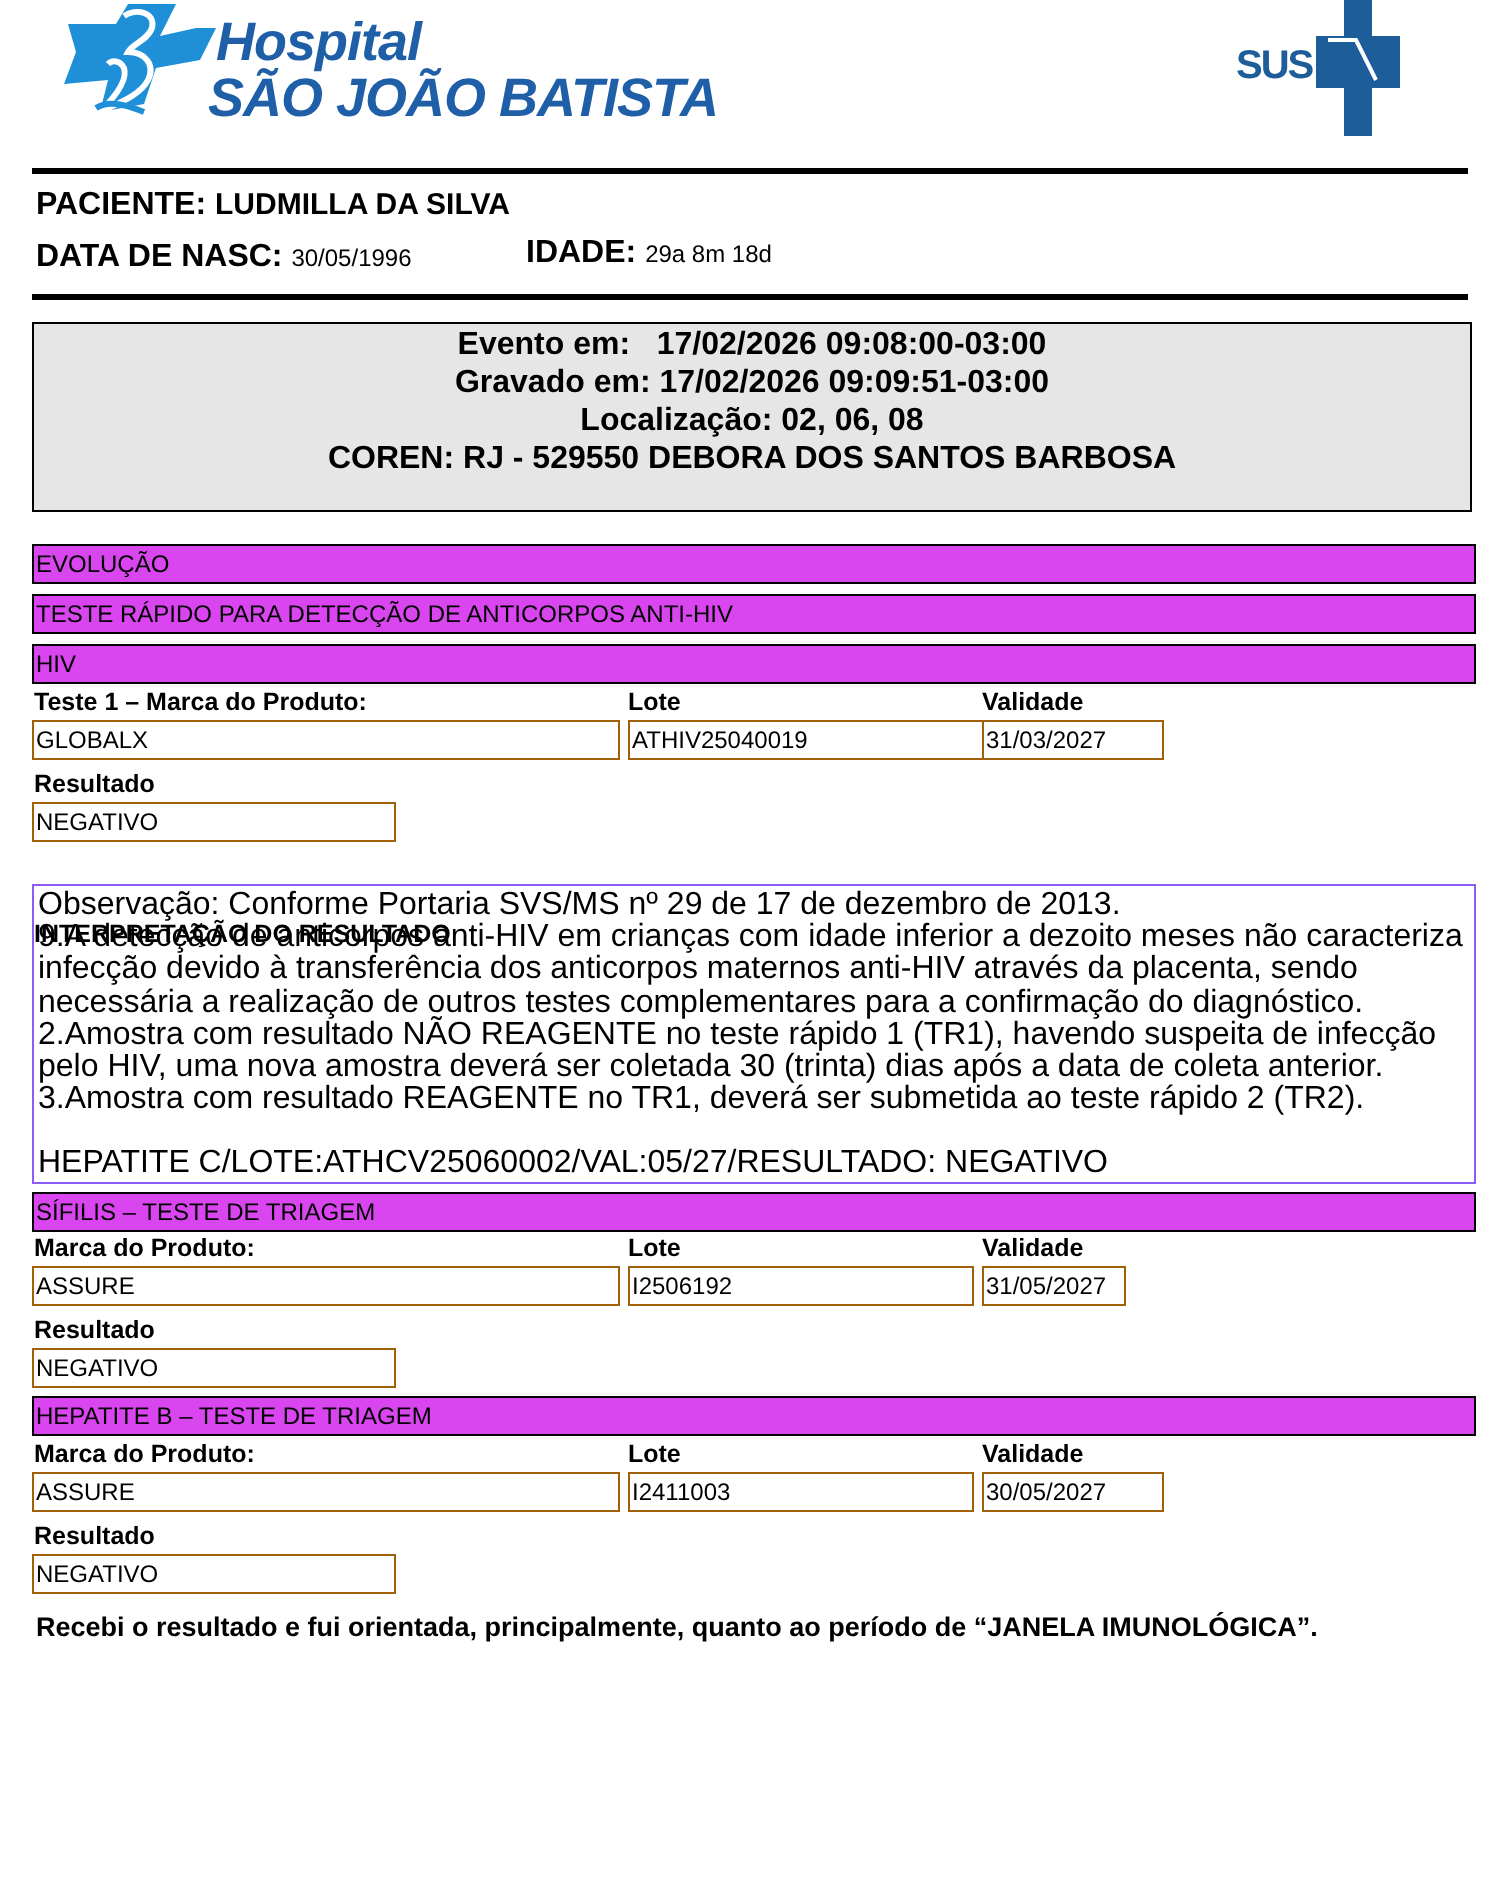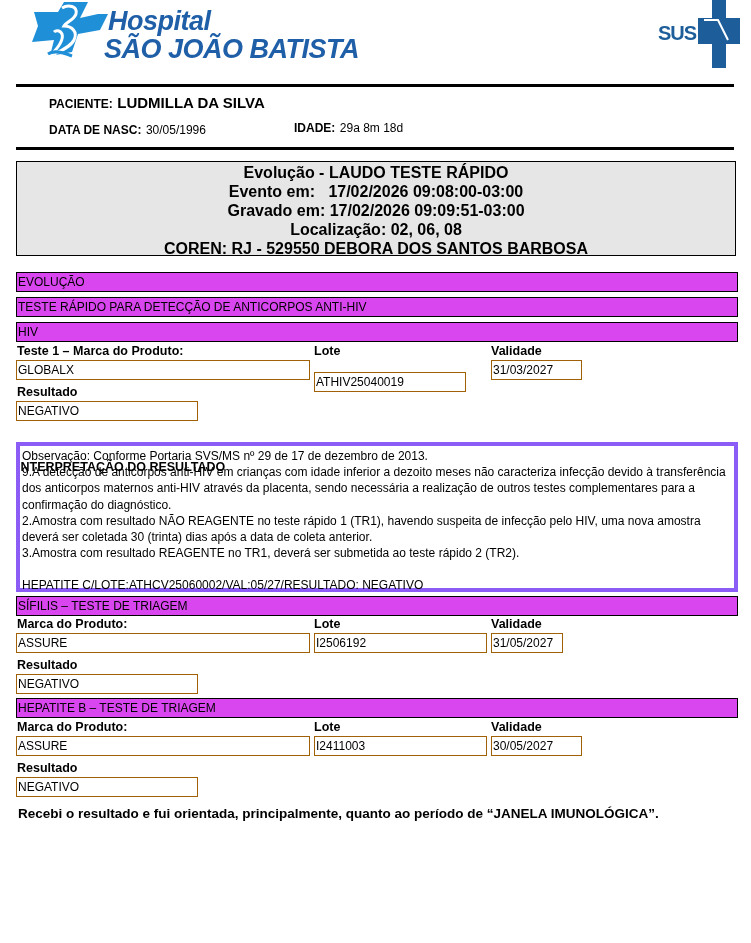"SUS" .logo-sus { left: 658px -> 618px }
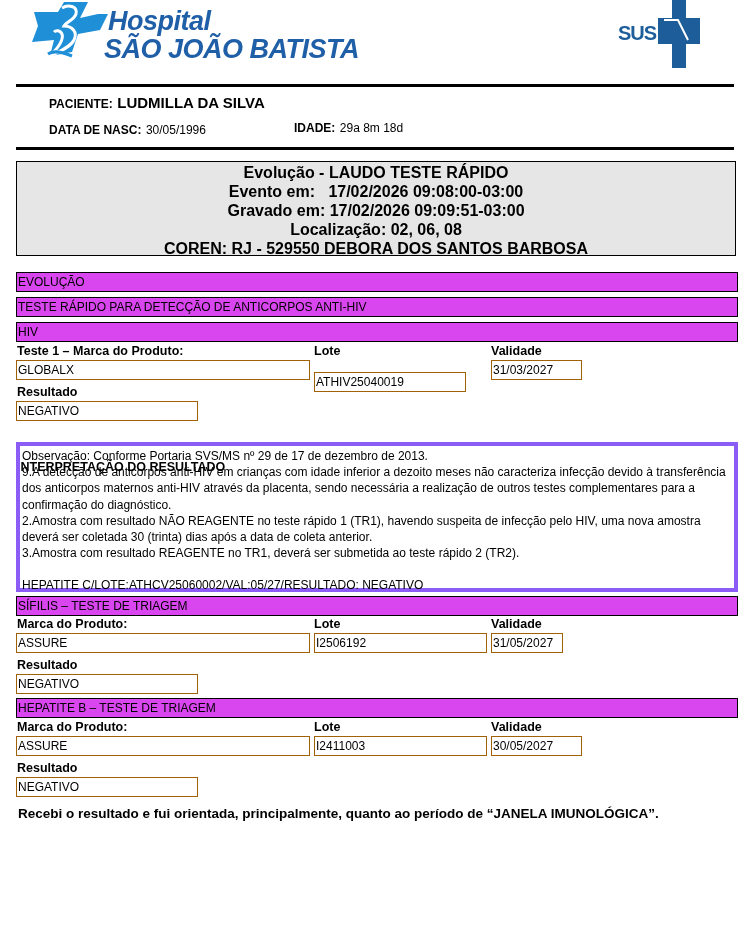"PACIENTE:" .pat-label { font-size: 12px -> 16px; margin-left: 31px -> none }
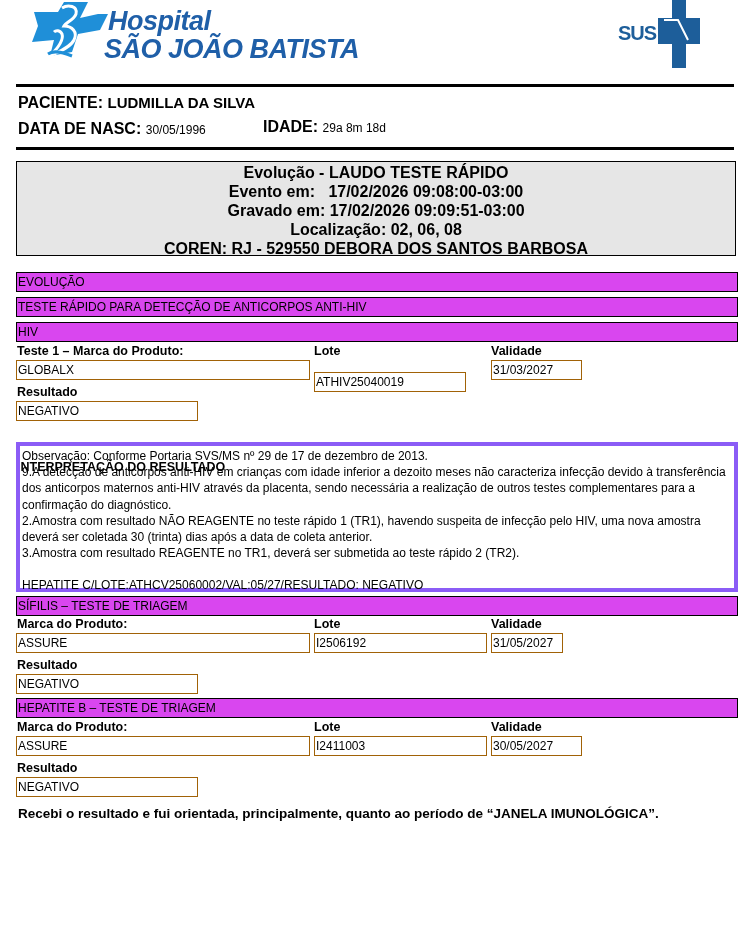"Evolução - LAUDO TESTE RÁPIDO" div { html: <div>Evolução - LAUDO TESTE RÁPIDO</div> -> none }
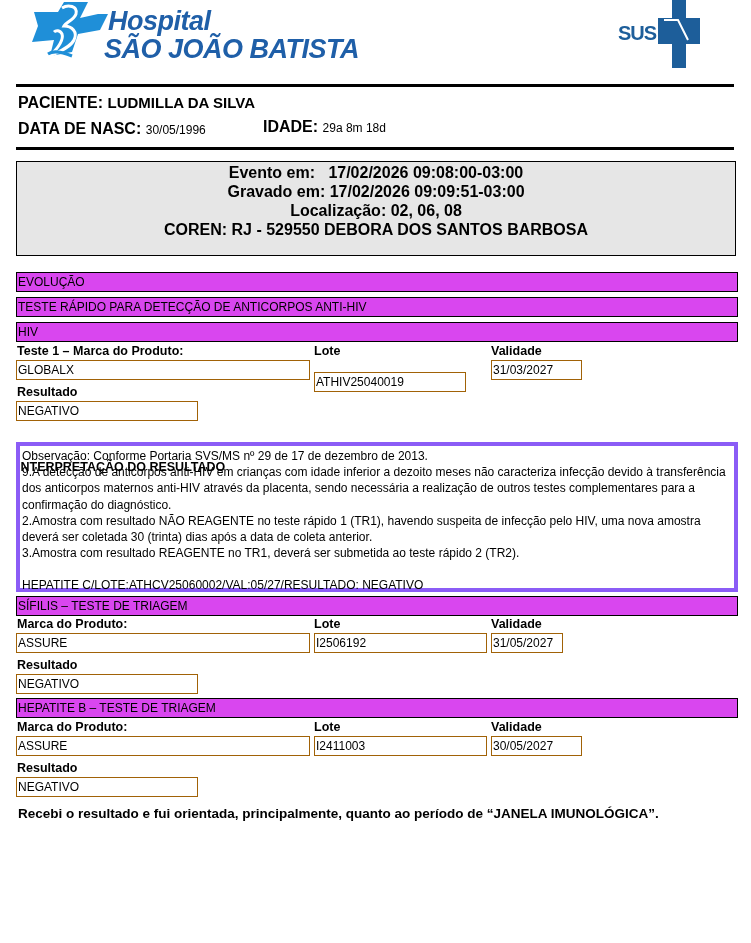"ATHIV25040019" div.field { top: 372px -> 360px; width: 152px -> 201px }
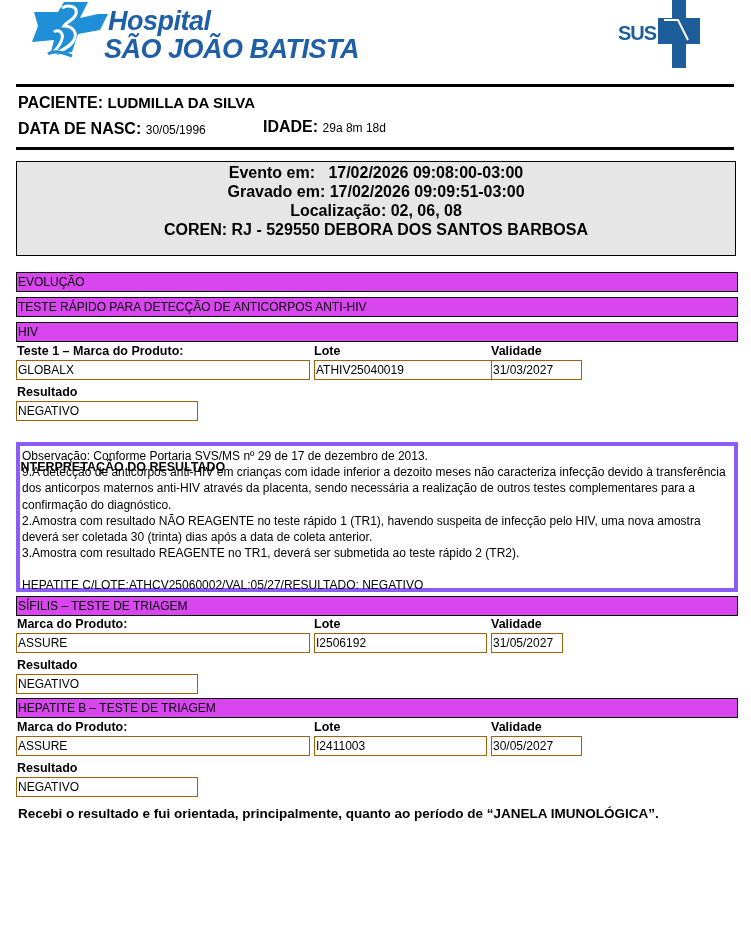"Observação: Conforme Portaria SVS/MS nº" .obs-box { border: 4px solid #8b5cf6 -> 1px solid #8b5cf6; font-size: 12px -> 16px }
